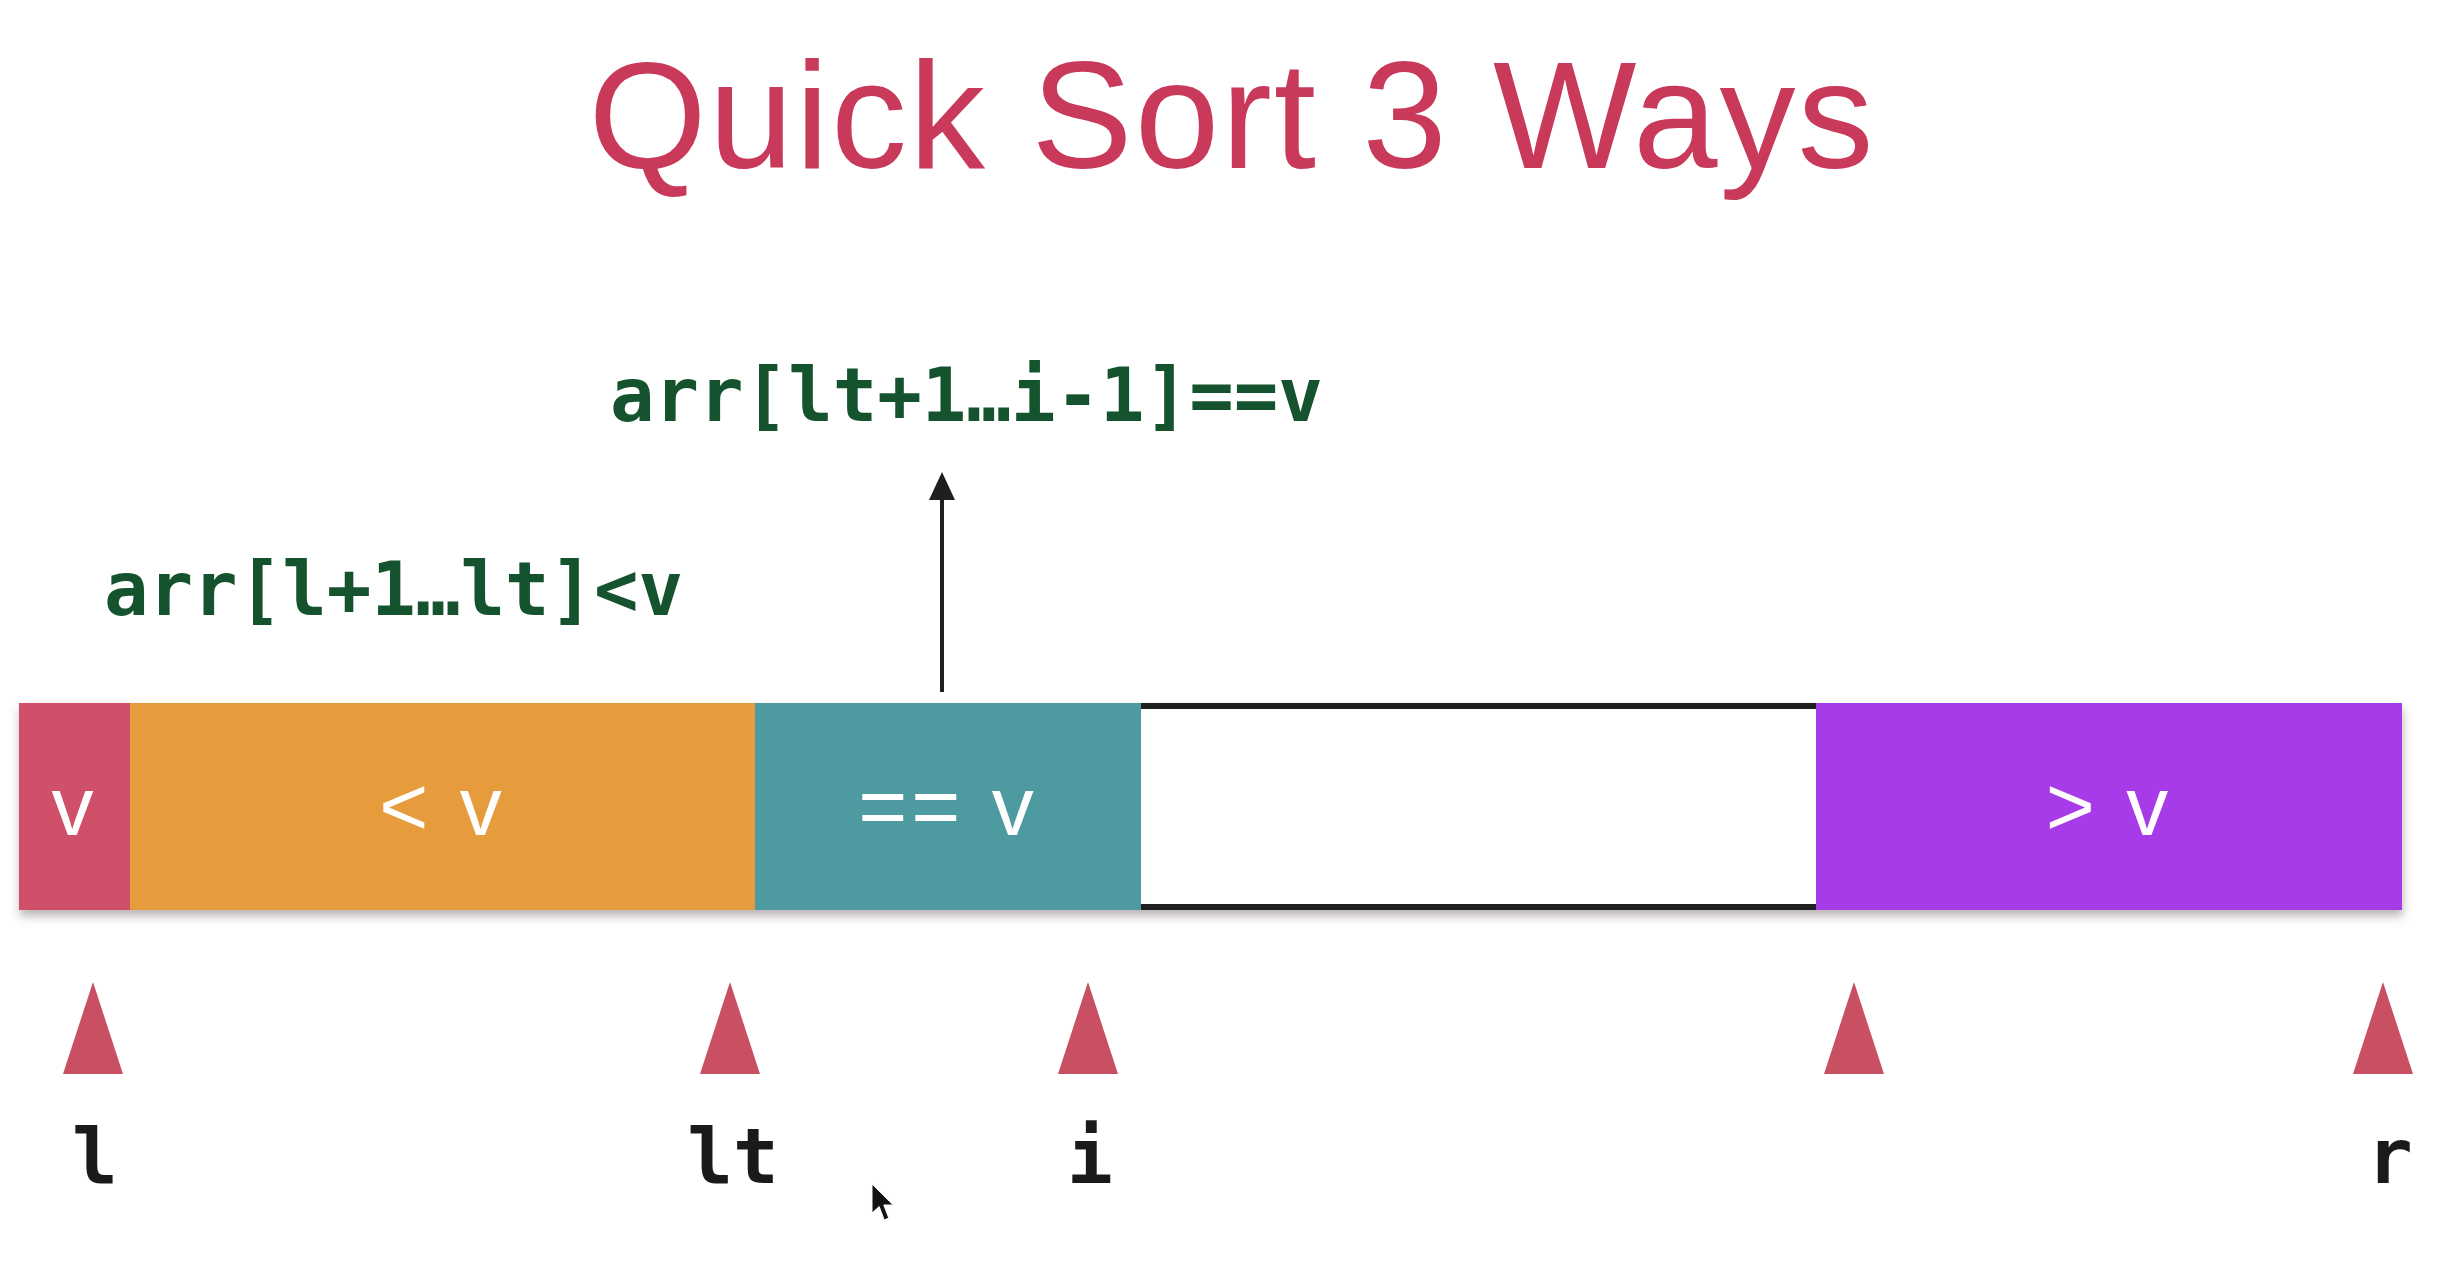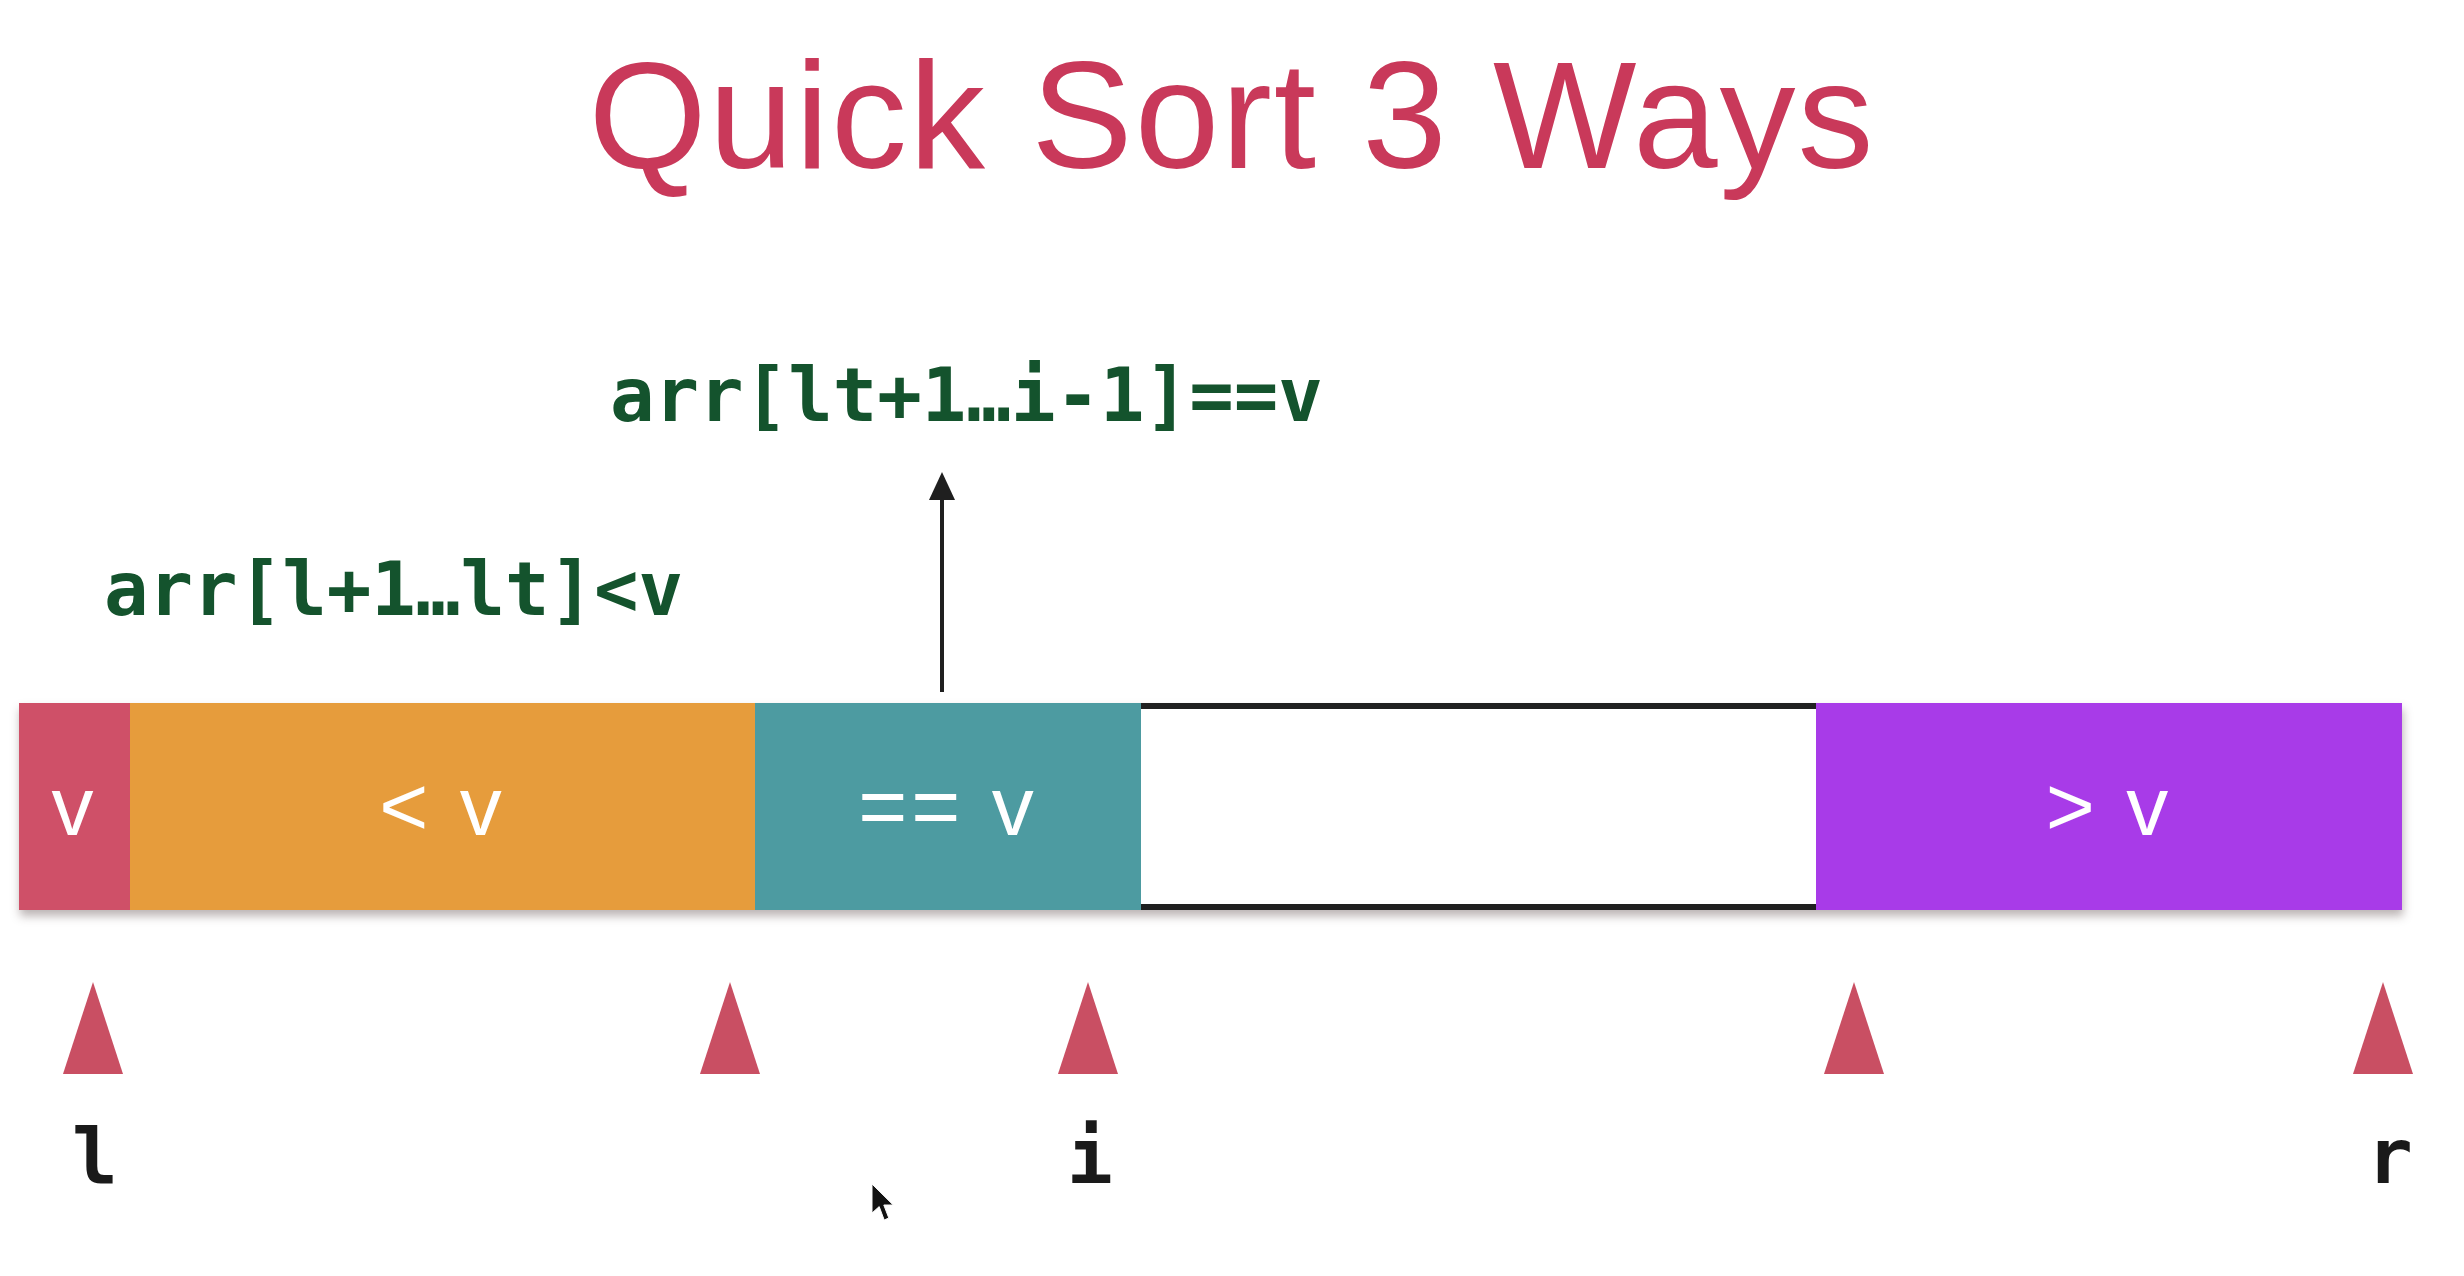"lt" div.ptr-label { html: none -> <div>lt</div> }
